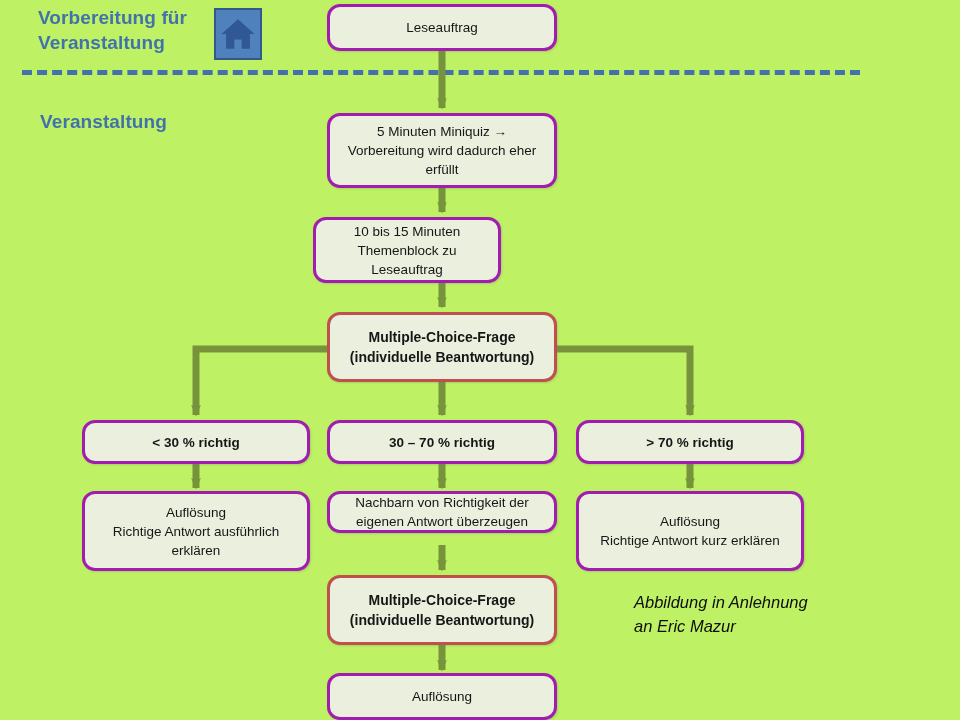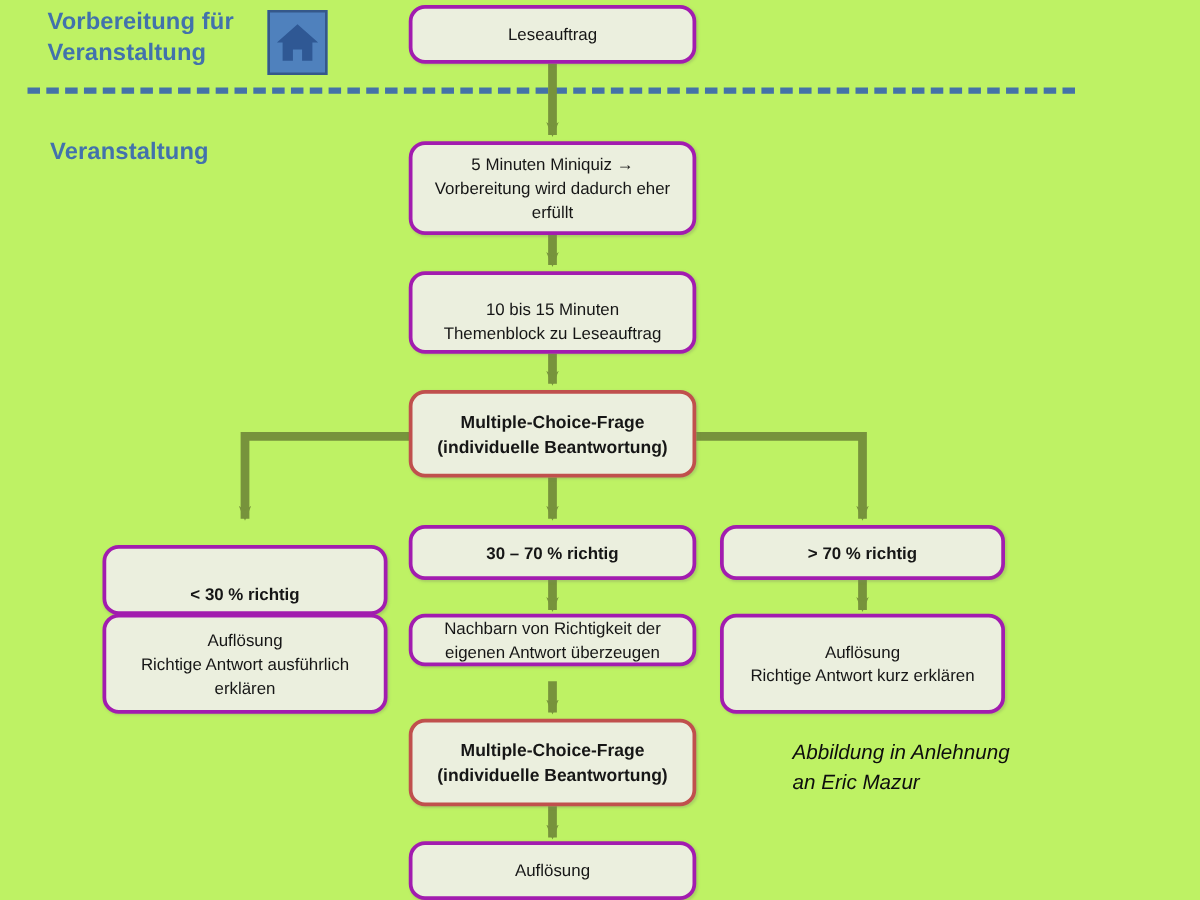"10 bis 15 Minuten" div.node { align-items: flex-end -> none; left: 327px -> 313px; width: 230px -> 188px }
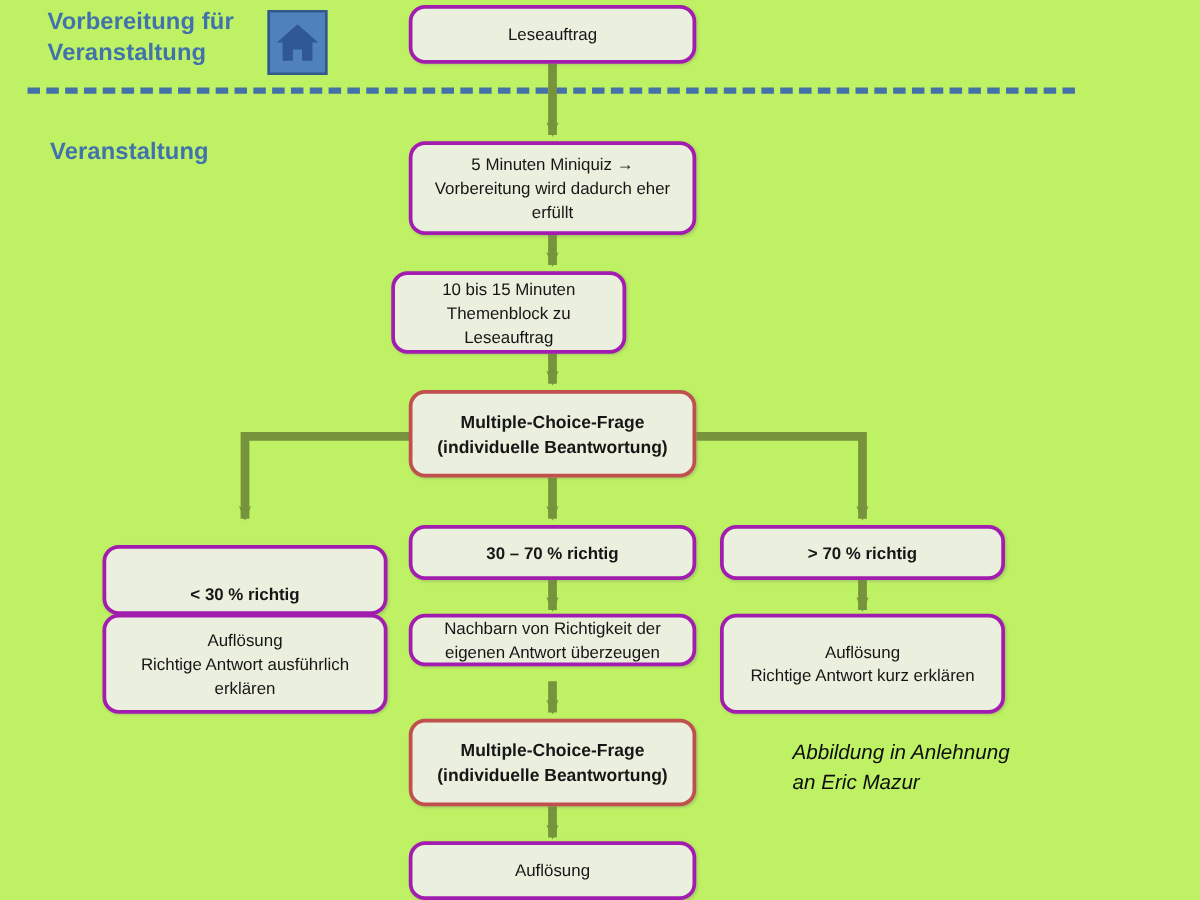"< 30 % richtig" div.node { align-items: flex-end -> none; height: 56px -> 44px; top: 436px -> 420px }
